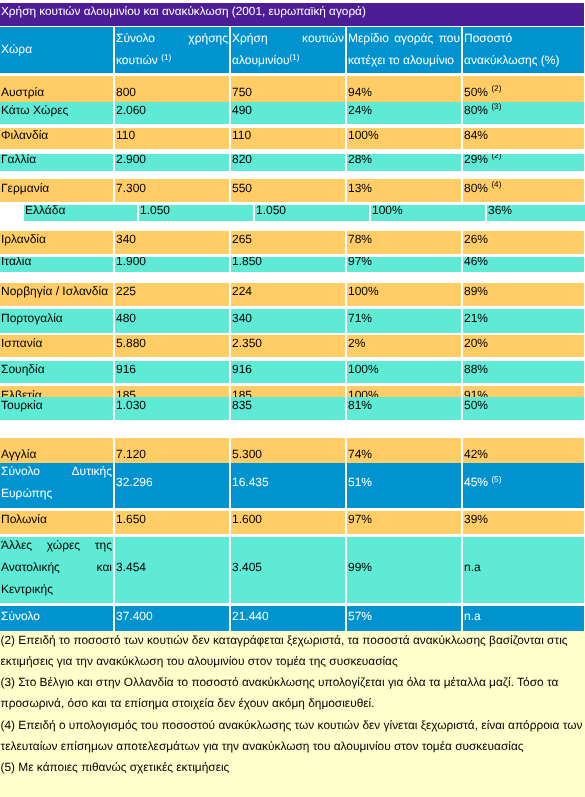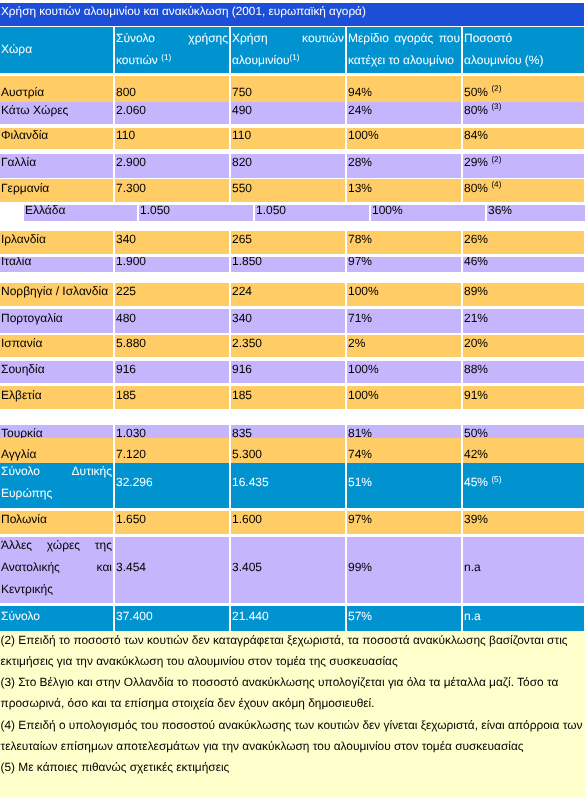"Χρήση κουτιών αλουμινίου και ανακύκλωση" .title-bar { background: #1d4ed8 -> #4c1d95 }
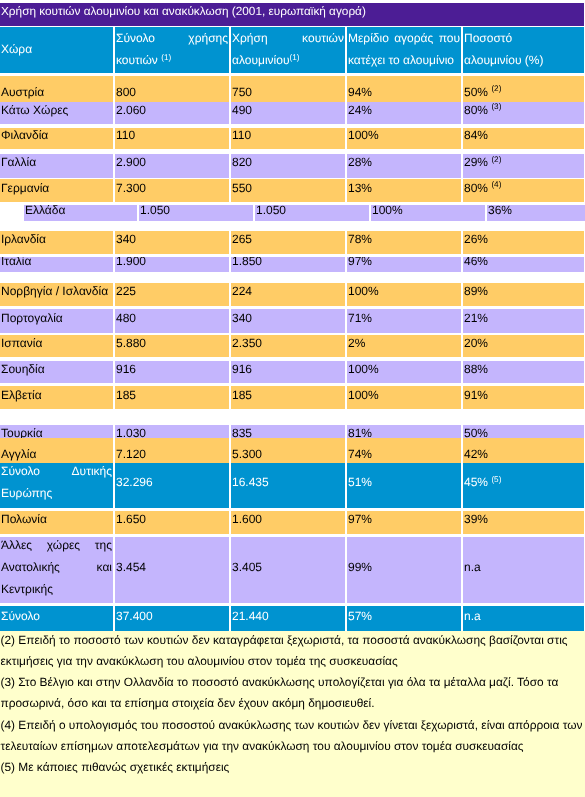"αλουμινίου (%)" span.ln { text: αλουμινίου -> ανακύκλωσης }
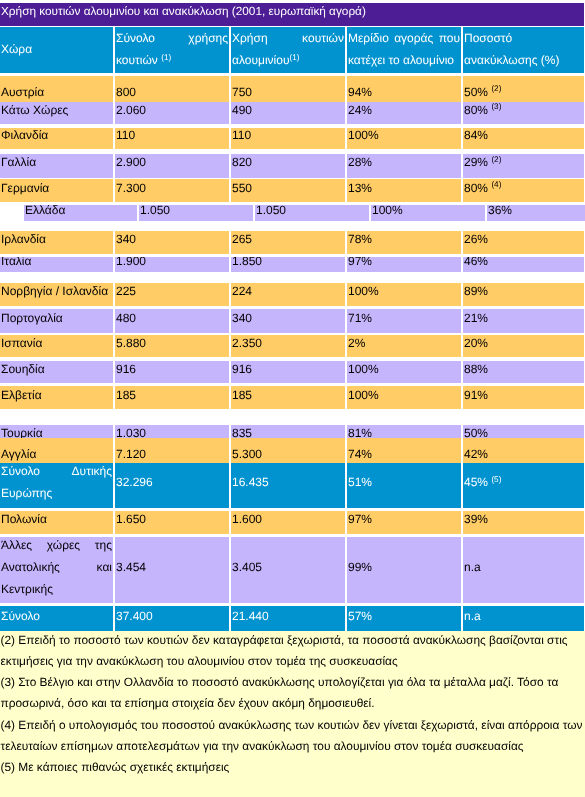"Κάτω Χώρες" .evencell { background: #c4b5fd -> #5eead4 }
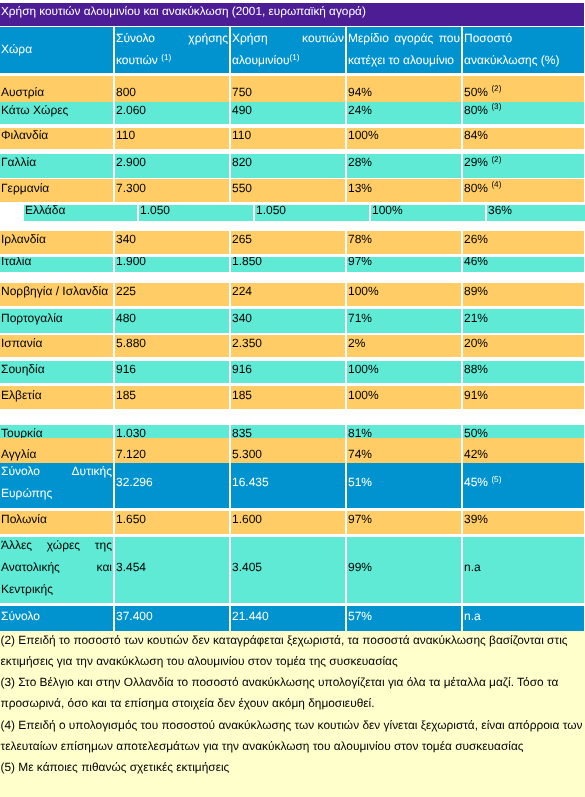"Γαλλία" div.row { height: 24px -> 17px }
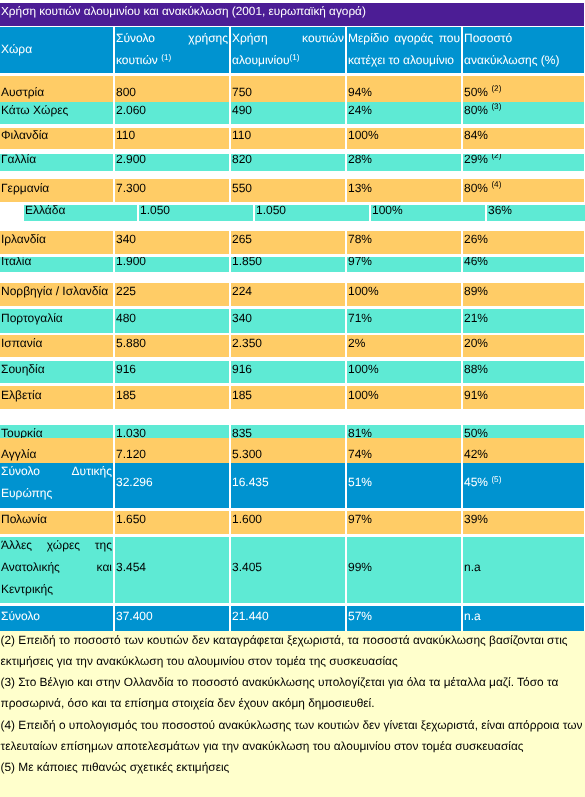"Τουρκία" div.row { top: 425px -> 397px }
